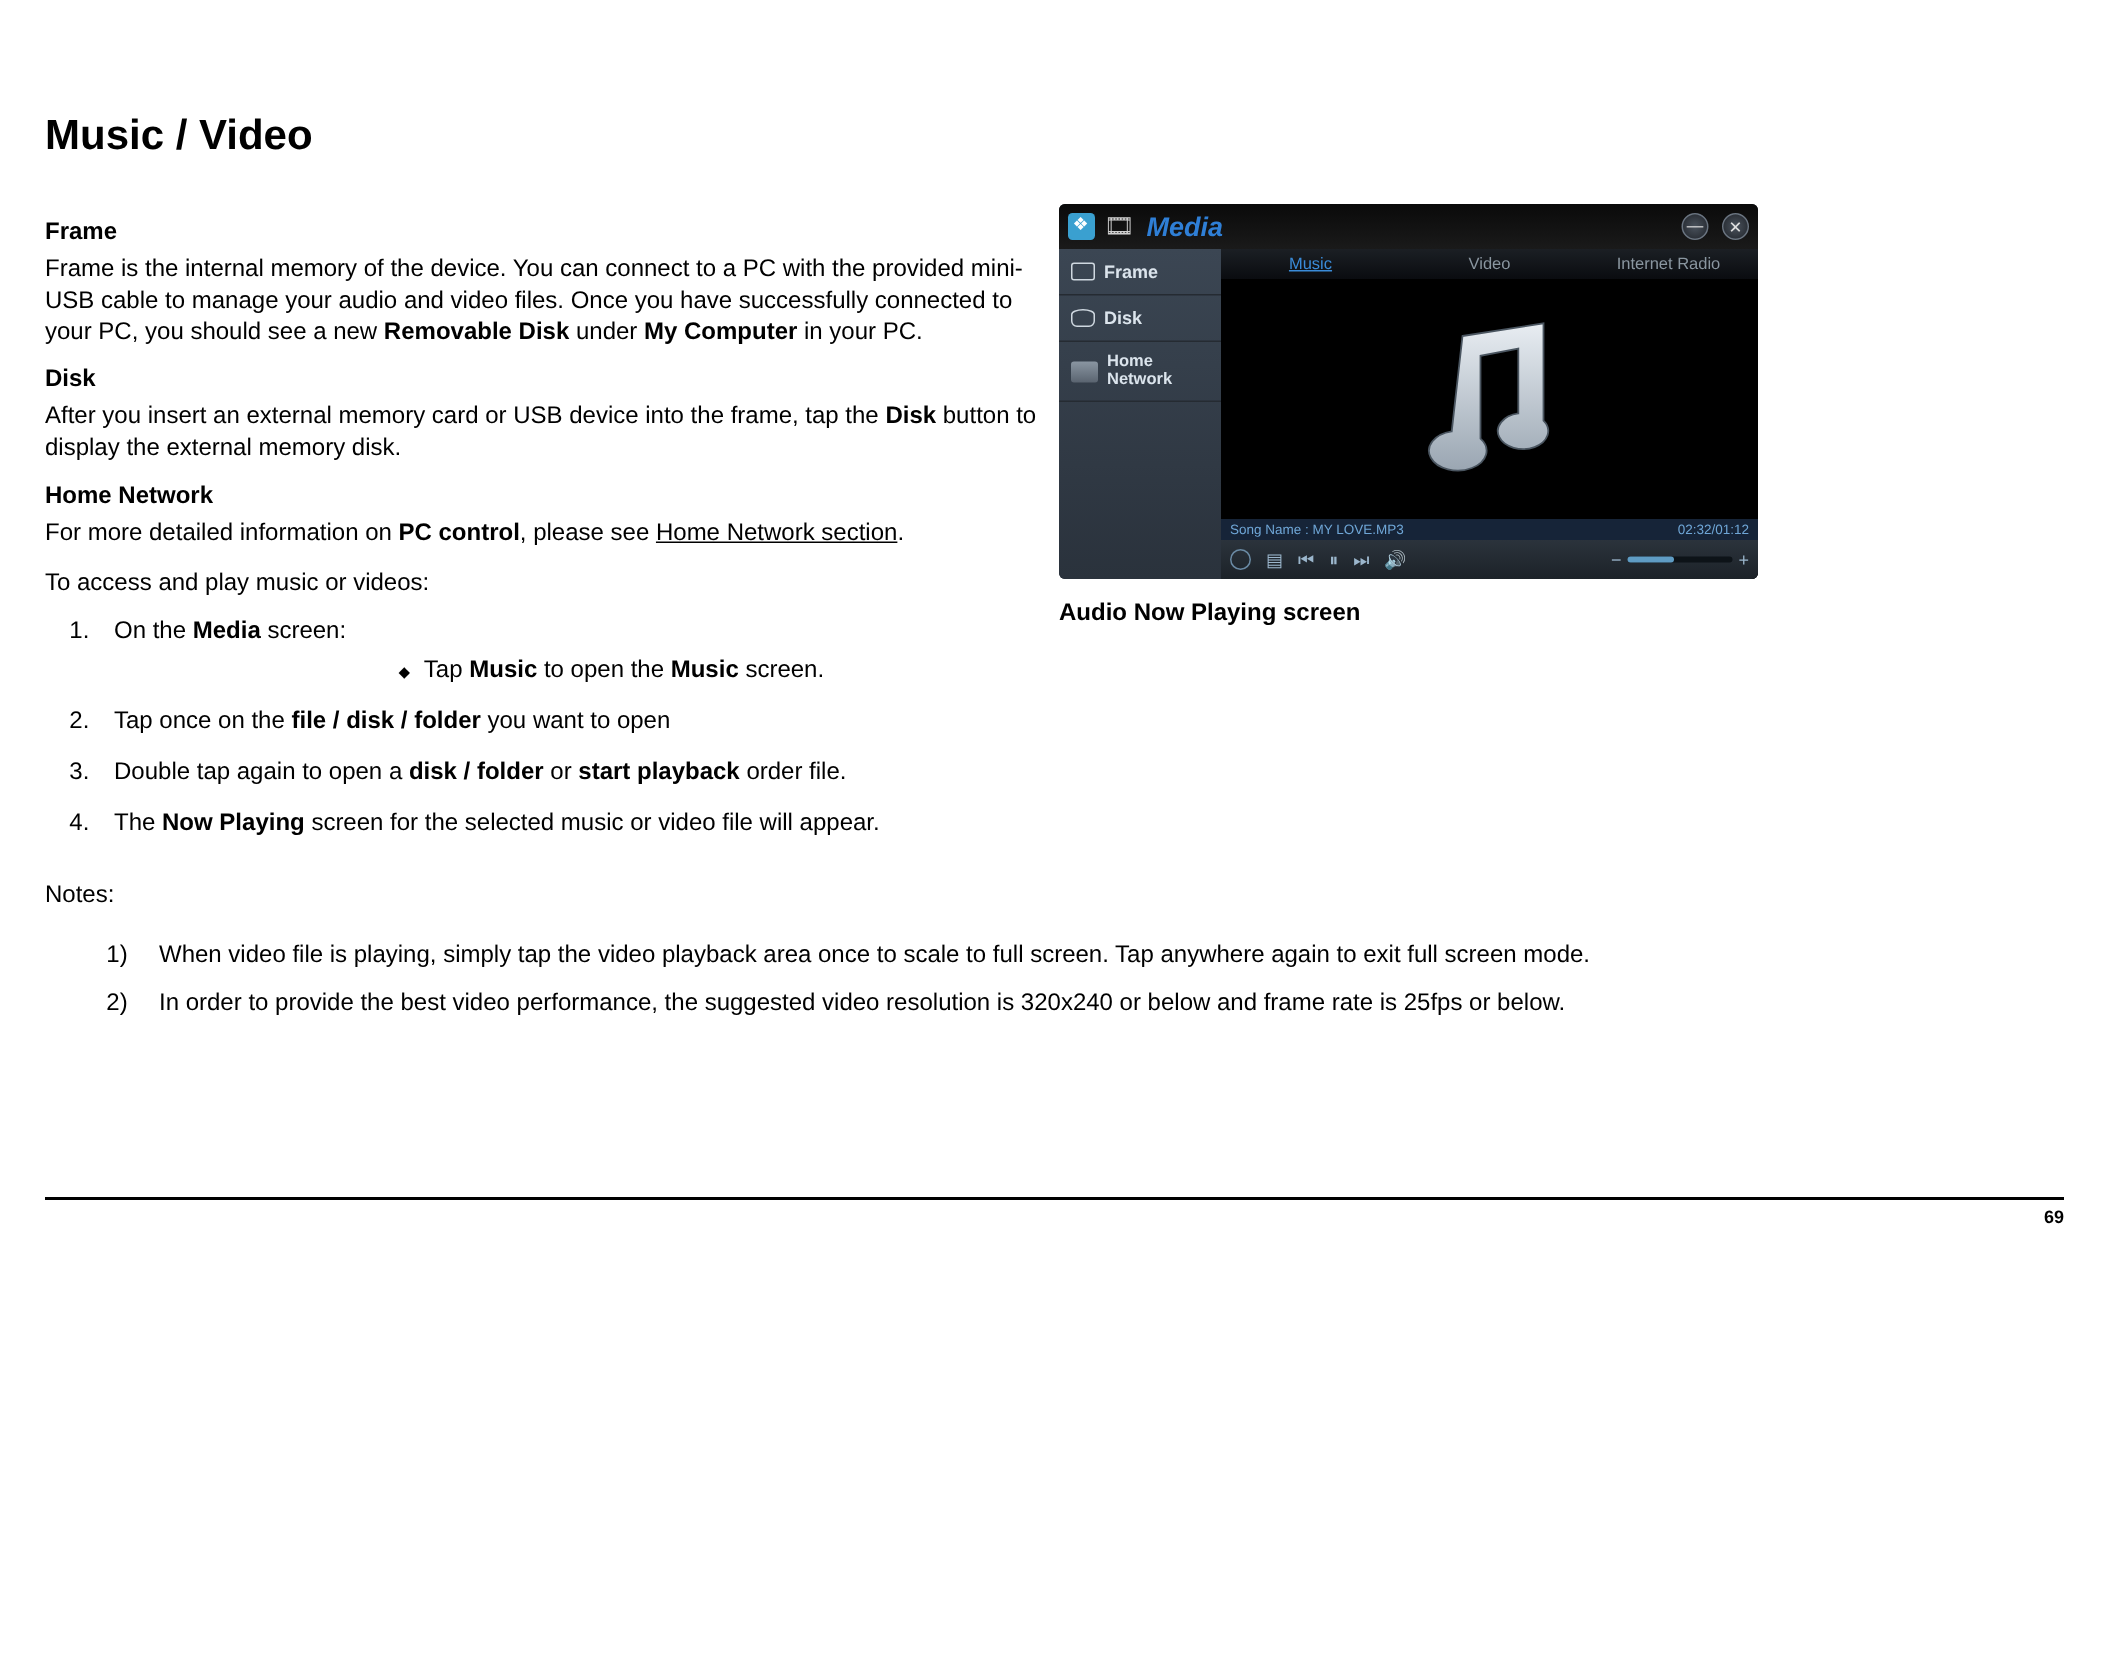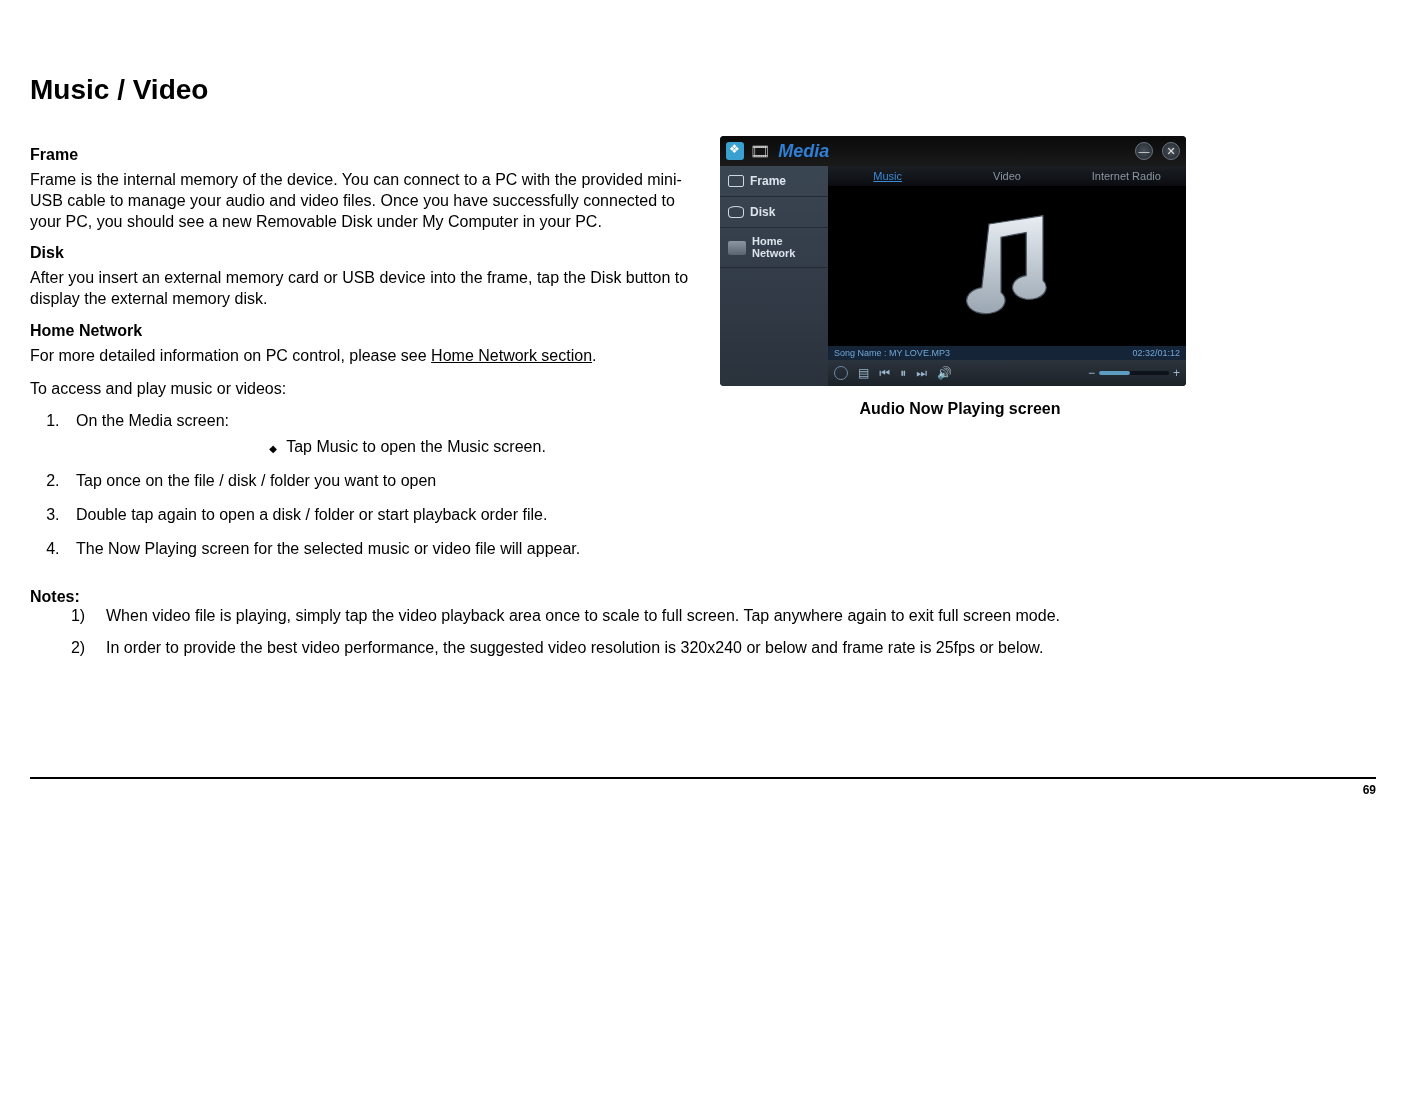"Frame" .two-col { gap: 18px -> 4px }
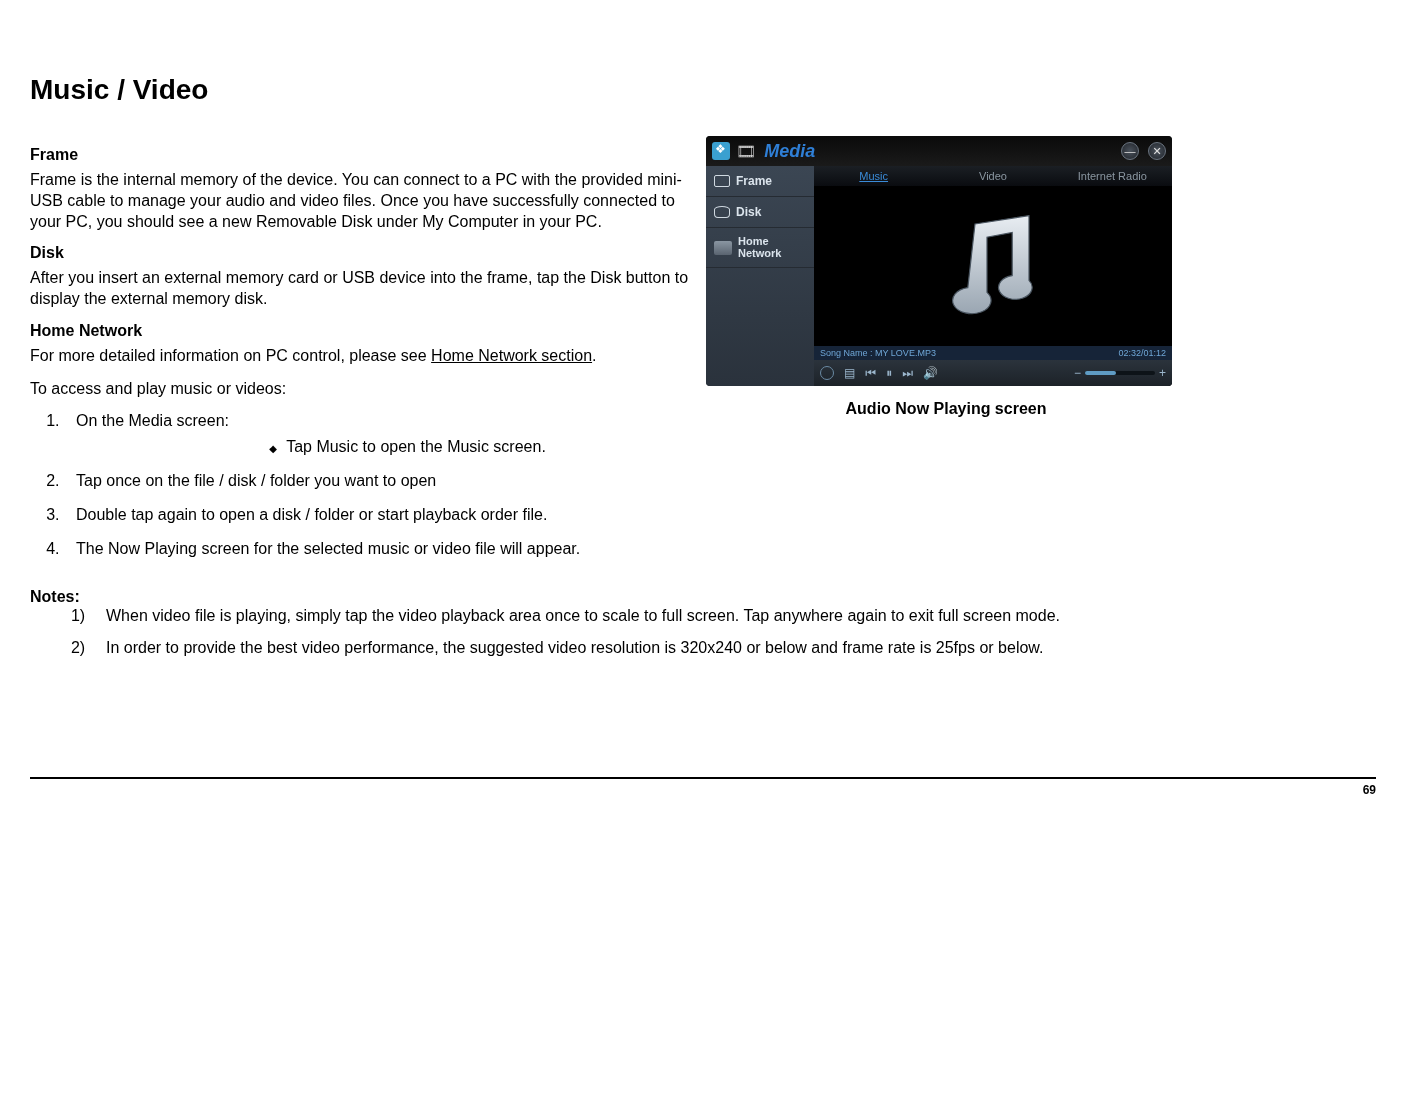"Removable Disk" .b { font-weight: normal -> bold }
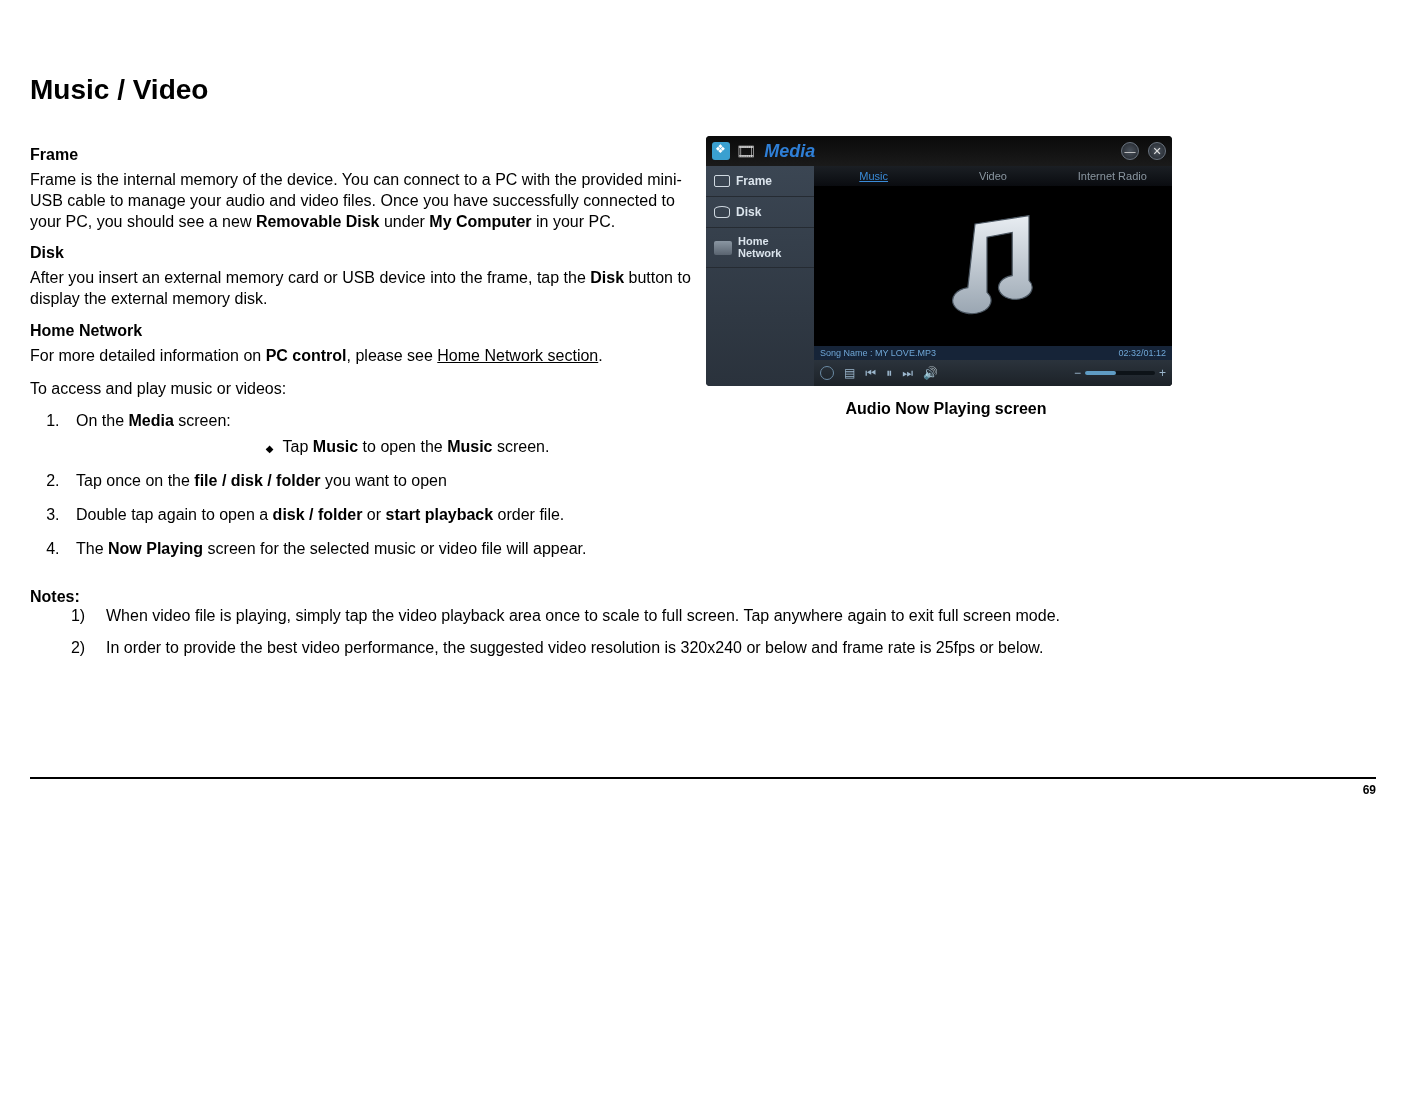"Audio Now Playing screen" .caption { text-align: center -> none }
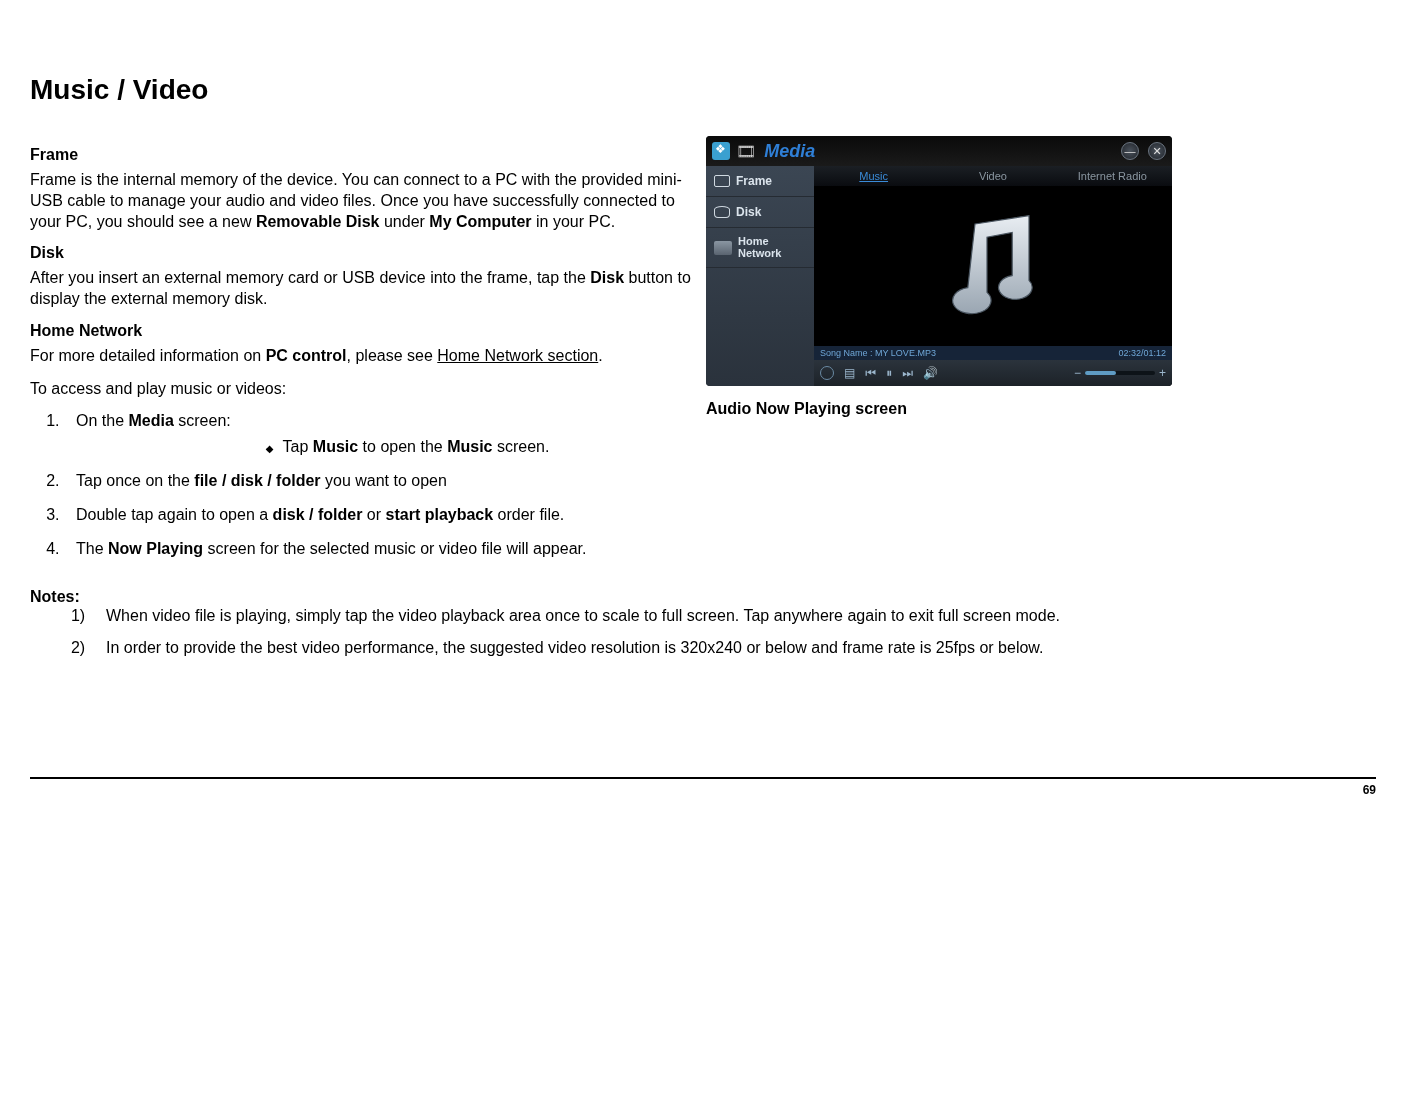"Notes:" .notes-h { font-weight: bold -> normal; margin: 14px 0 1px 0 -> 14px 0 22px 0 }
